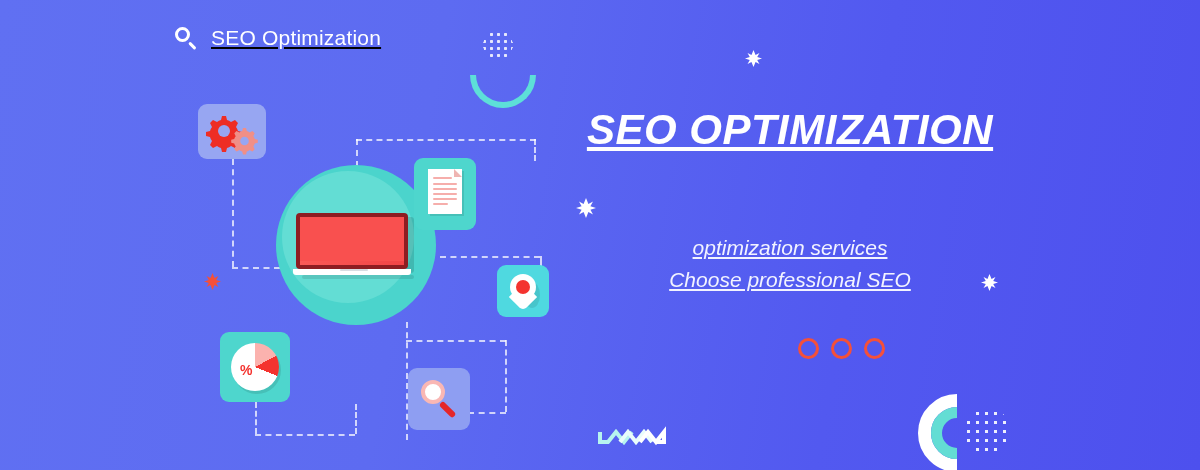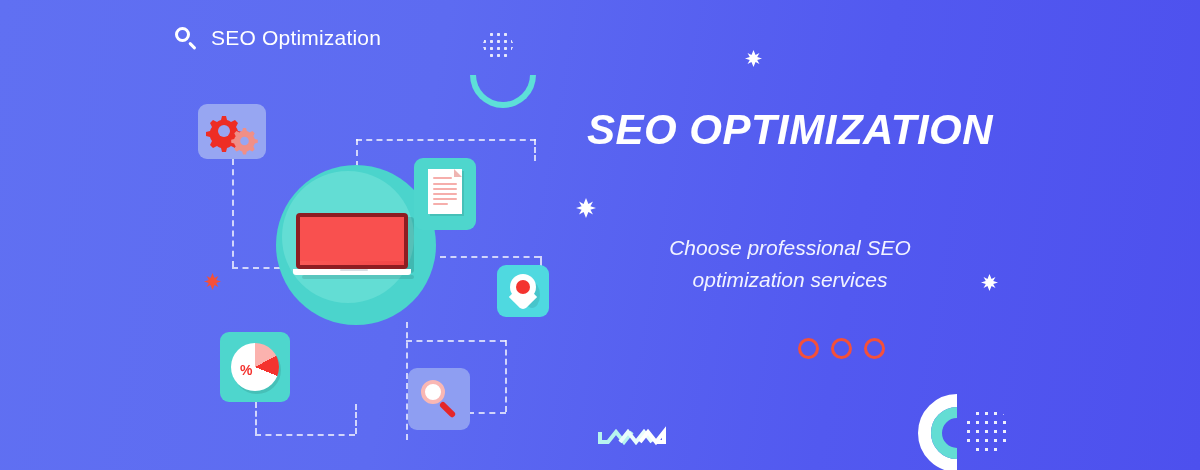"SEO Optimization" .abs { text-decoration: none -> underline }
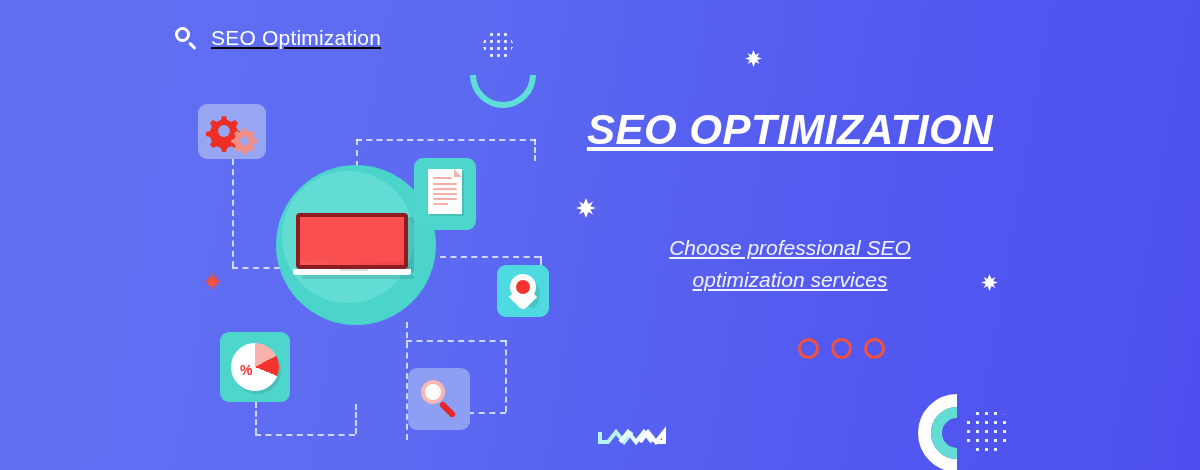"Choose professional SEO" div { order: before "optimization services" -> after "optimization services" }
